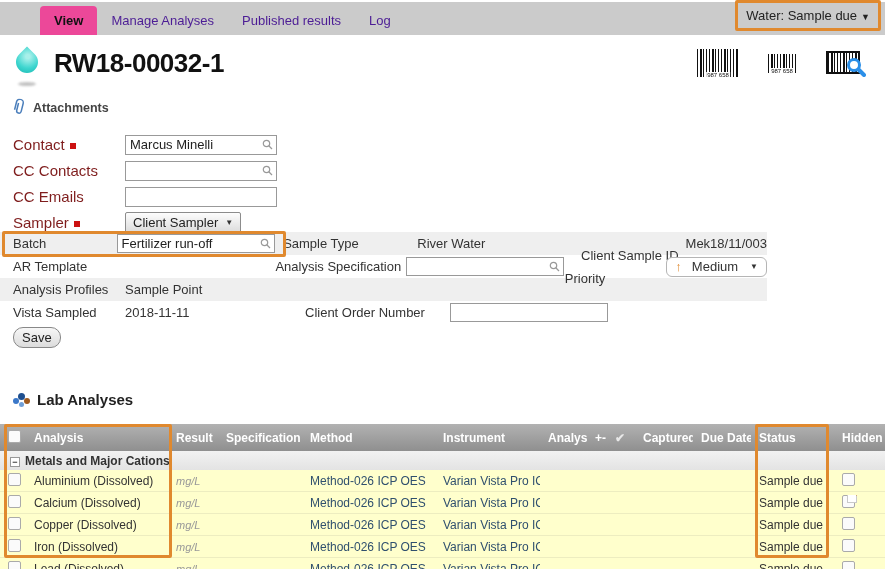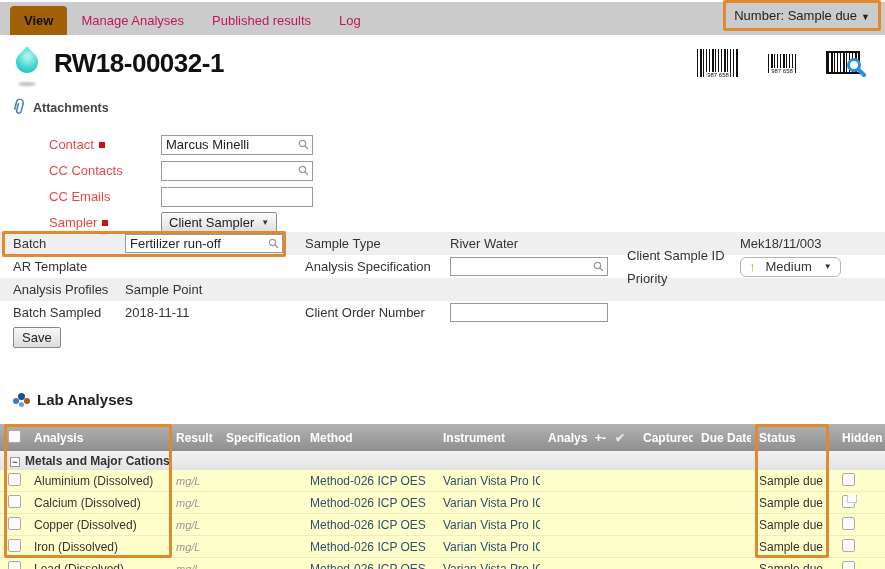"View" .tab.active { background: #a16207 -> #ec4899; margin-left: none -> 30px }
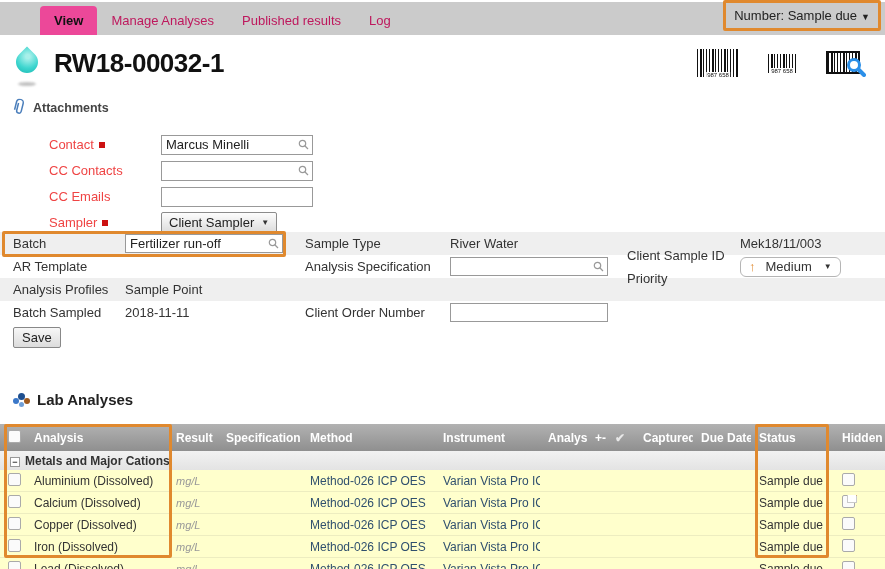"Manage Analyses" .tab { color: #be185d -> #4c1d95 }
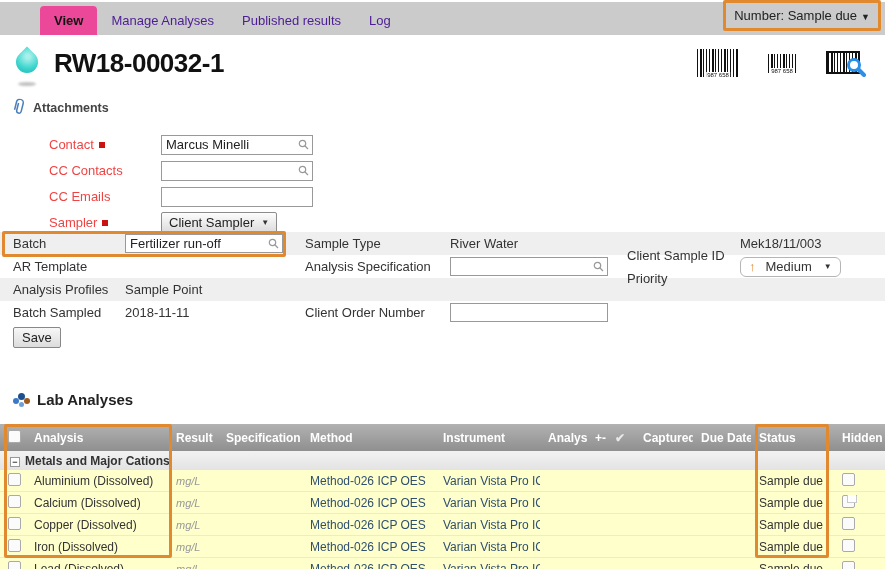"Number: Sample due" span { text: Number -> Water }
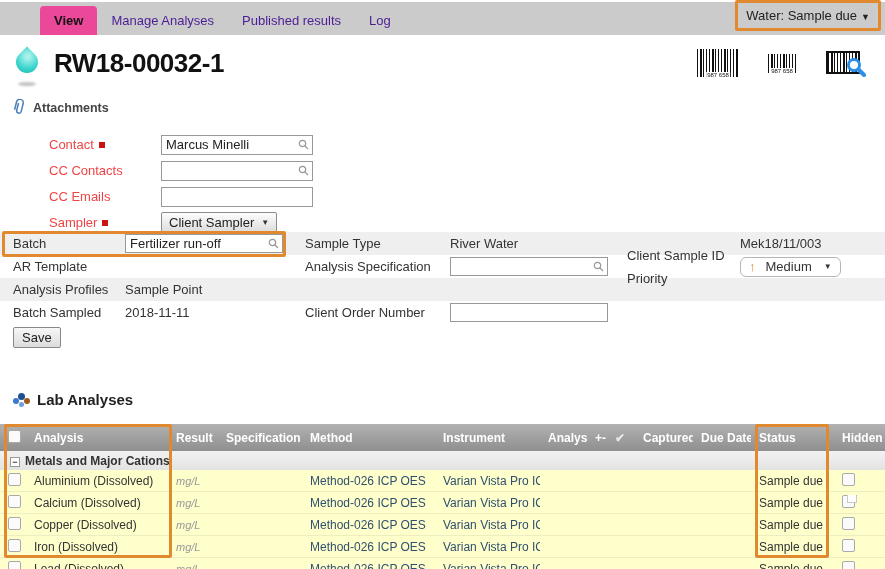"Contact" .crow .lab { color: #ef4444 -> #7f1d1d; font-size: 13px -> 15px; margin-left: 36px -> none }
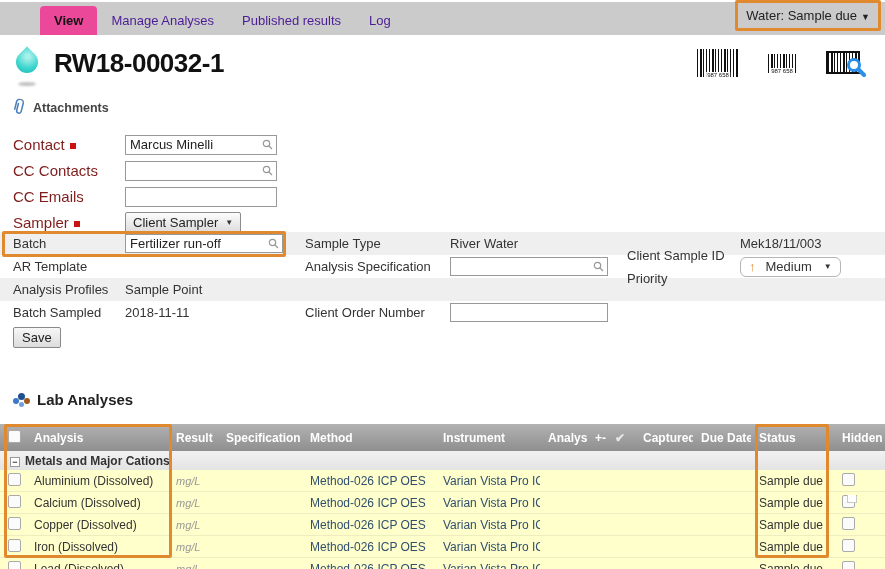"Batch" .dgrid { width: 885px -> 767px }
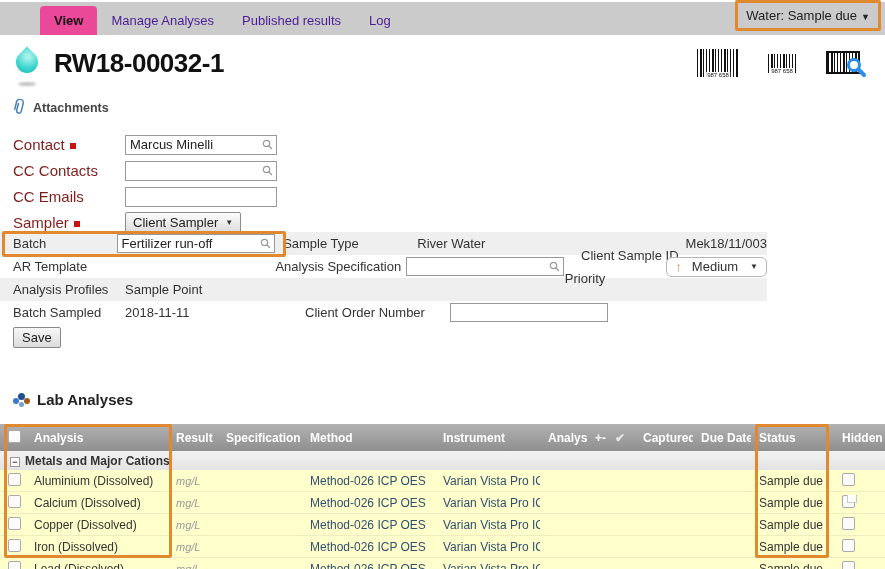"Batch Sampled" span.dc1 { text: Batch -> Vista }
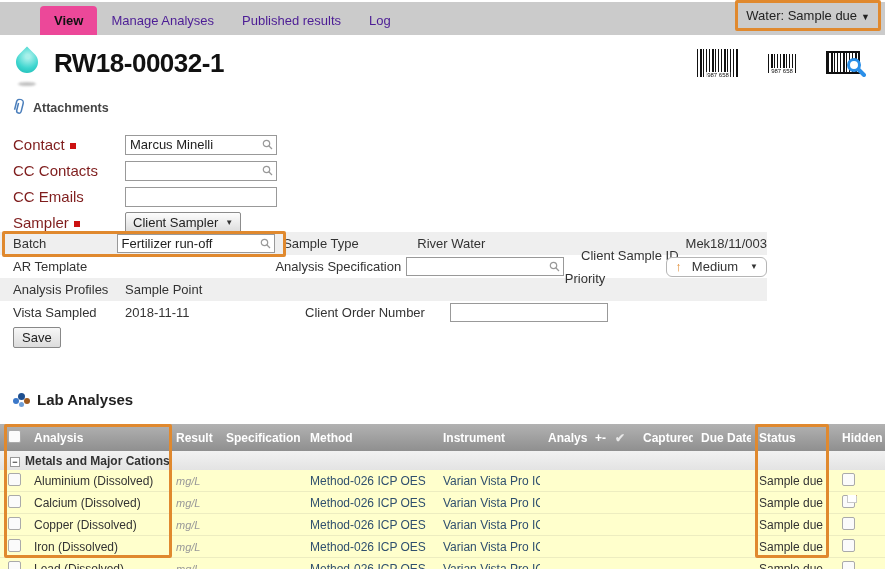"Save" .save-btn { border-radius: 2px -> 10px }
